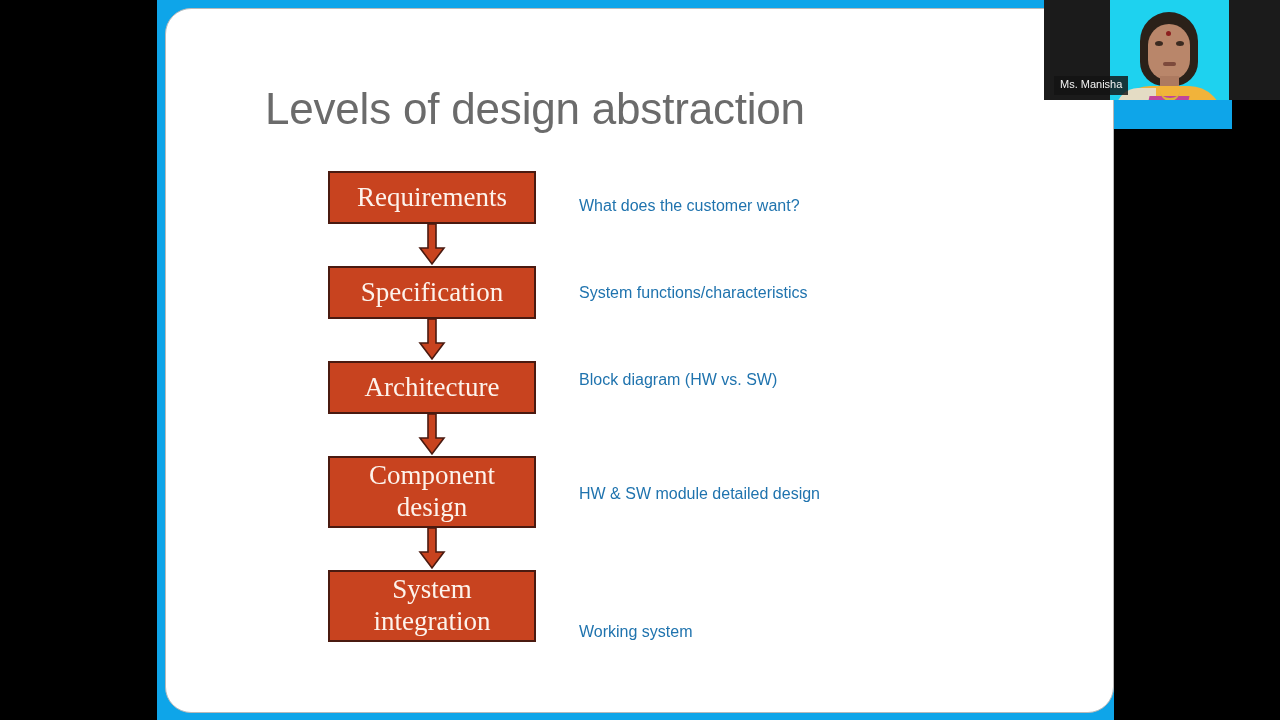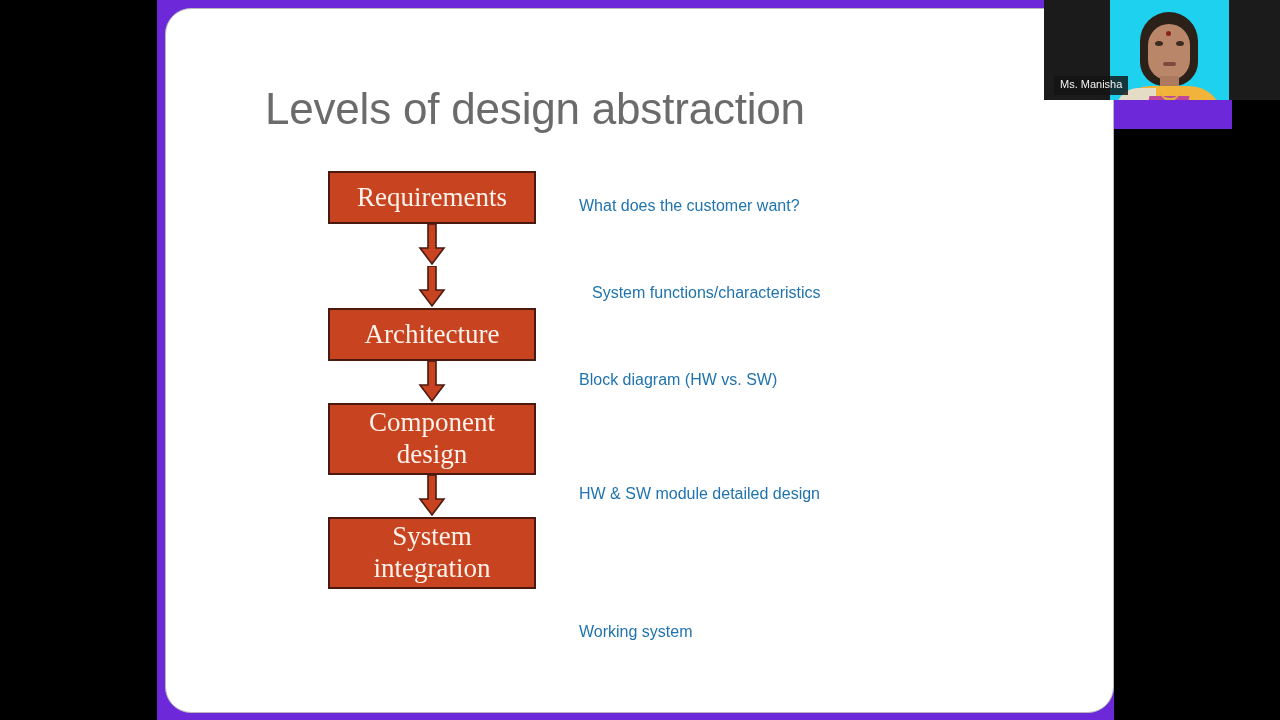"Levels of design abstraction" #stage { background: #6d28d9 -> #0ea5e9 }
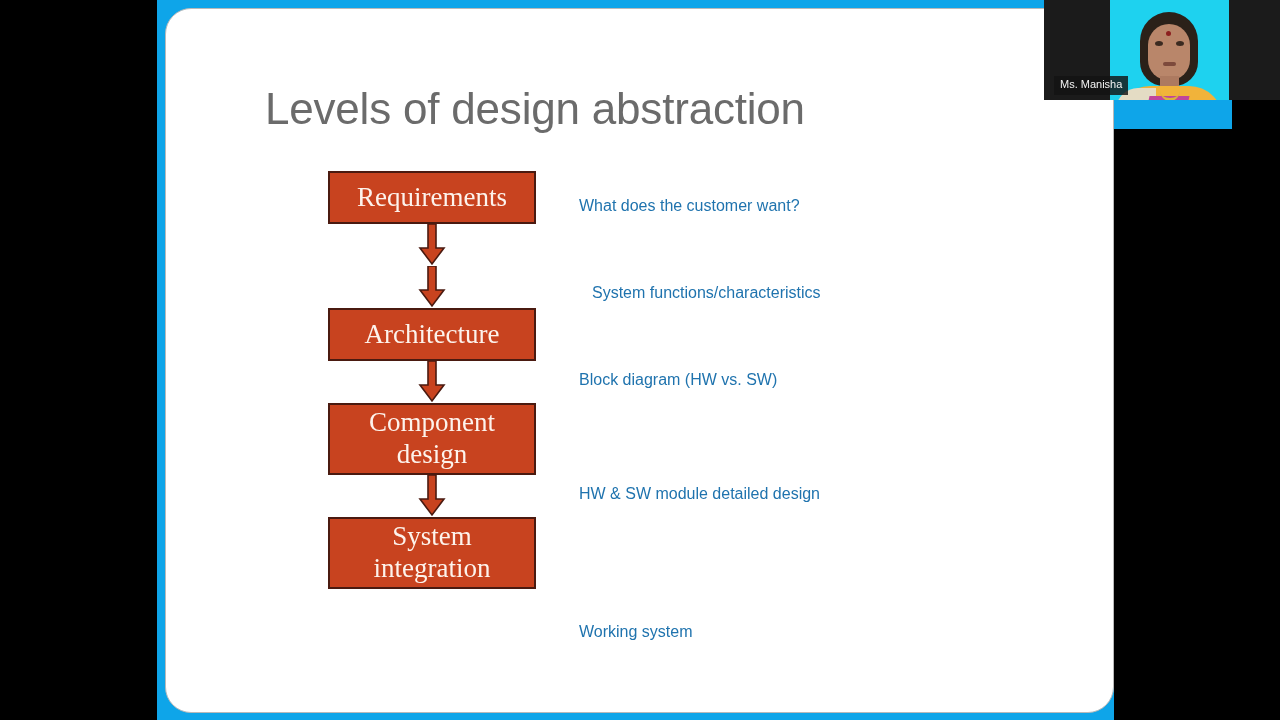"Specification" div.flow-step { html: none -> <div> <div> <span>Specification</span> </div> </div> }
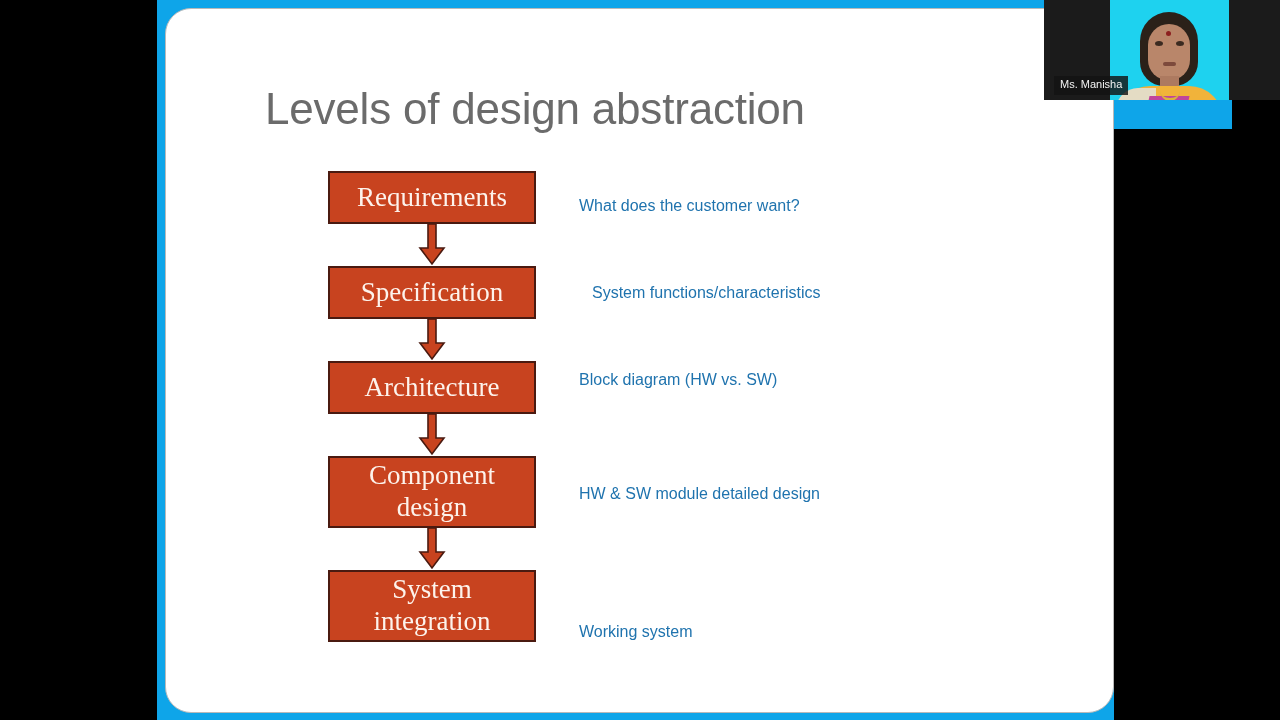"System functions/characteristics" .annotation.a1 { margin-left: 13px -> none }
